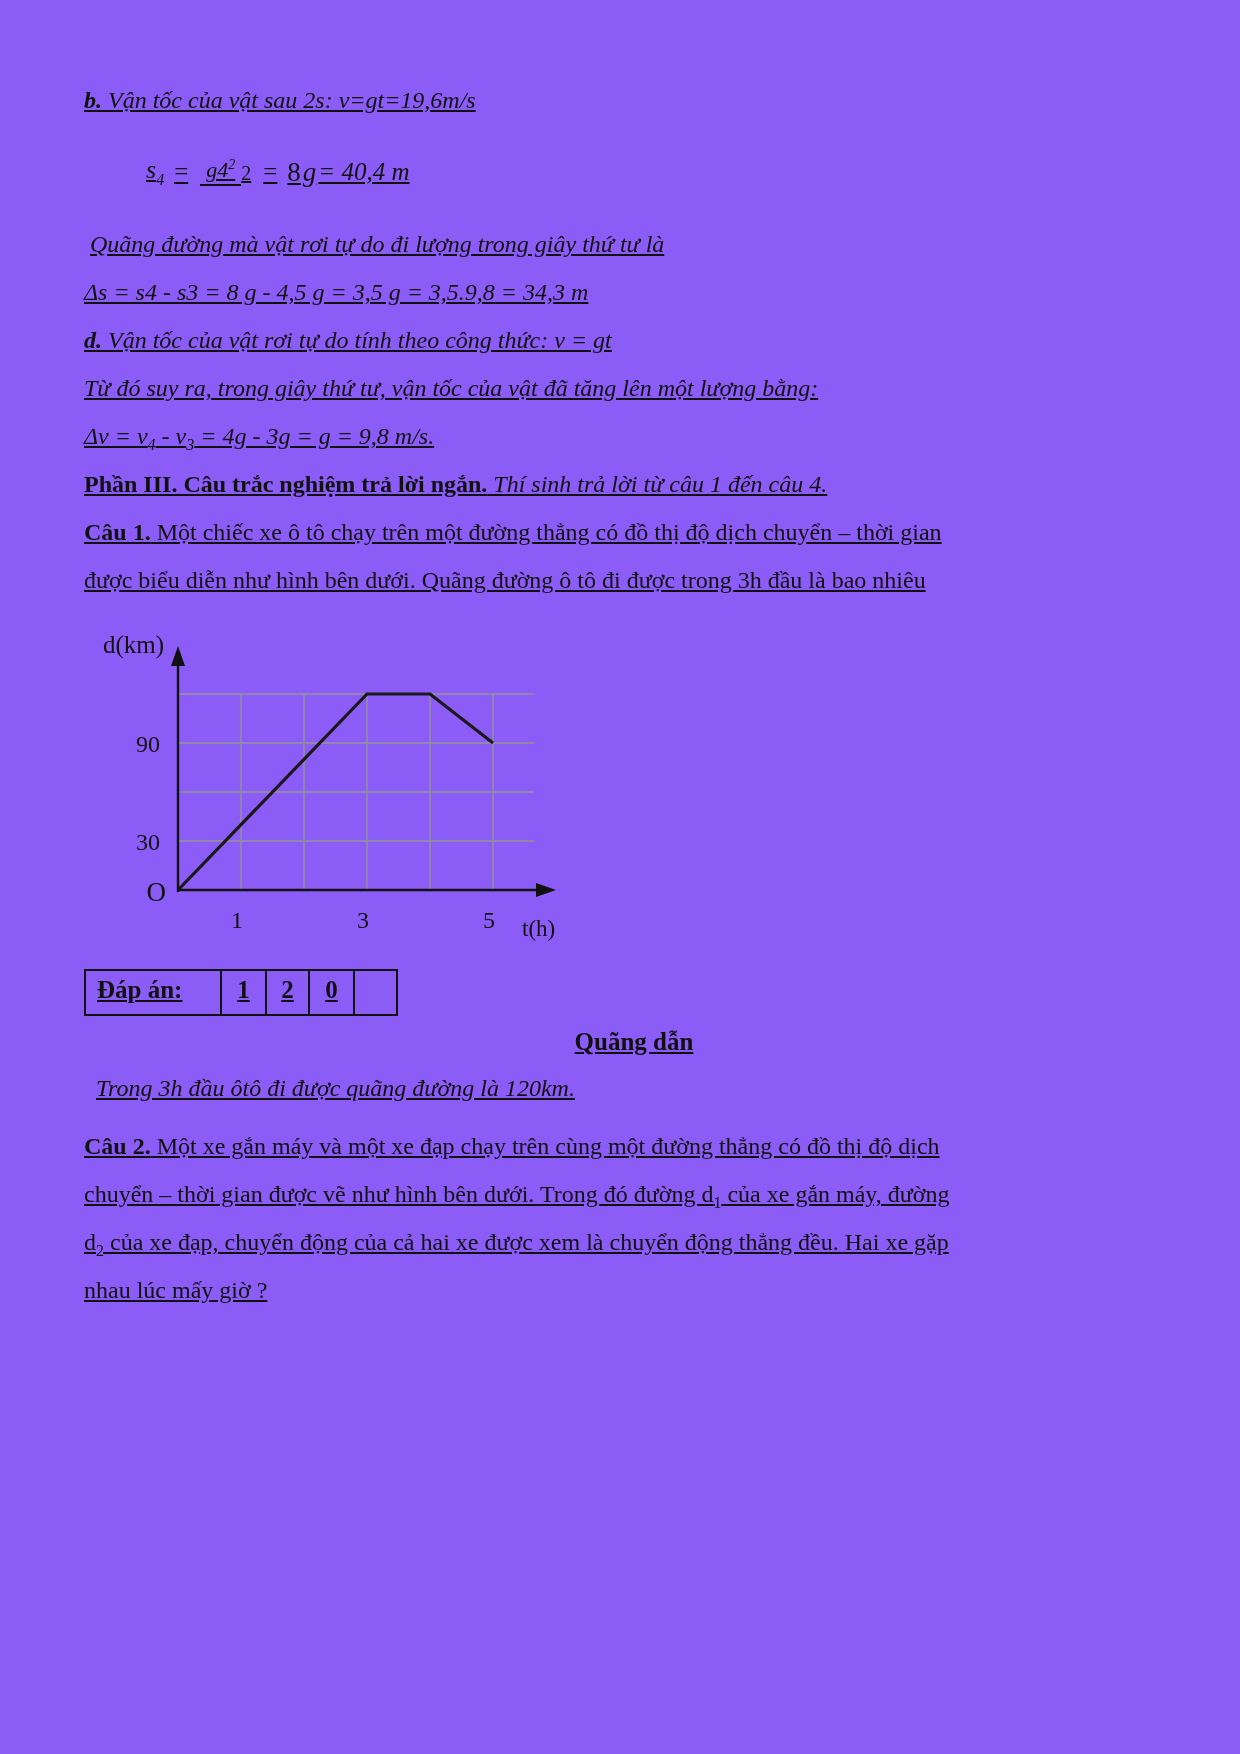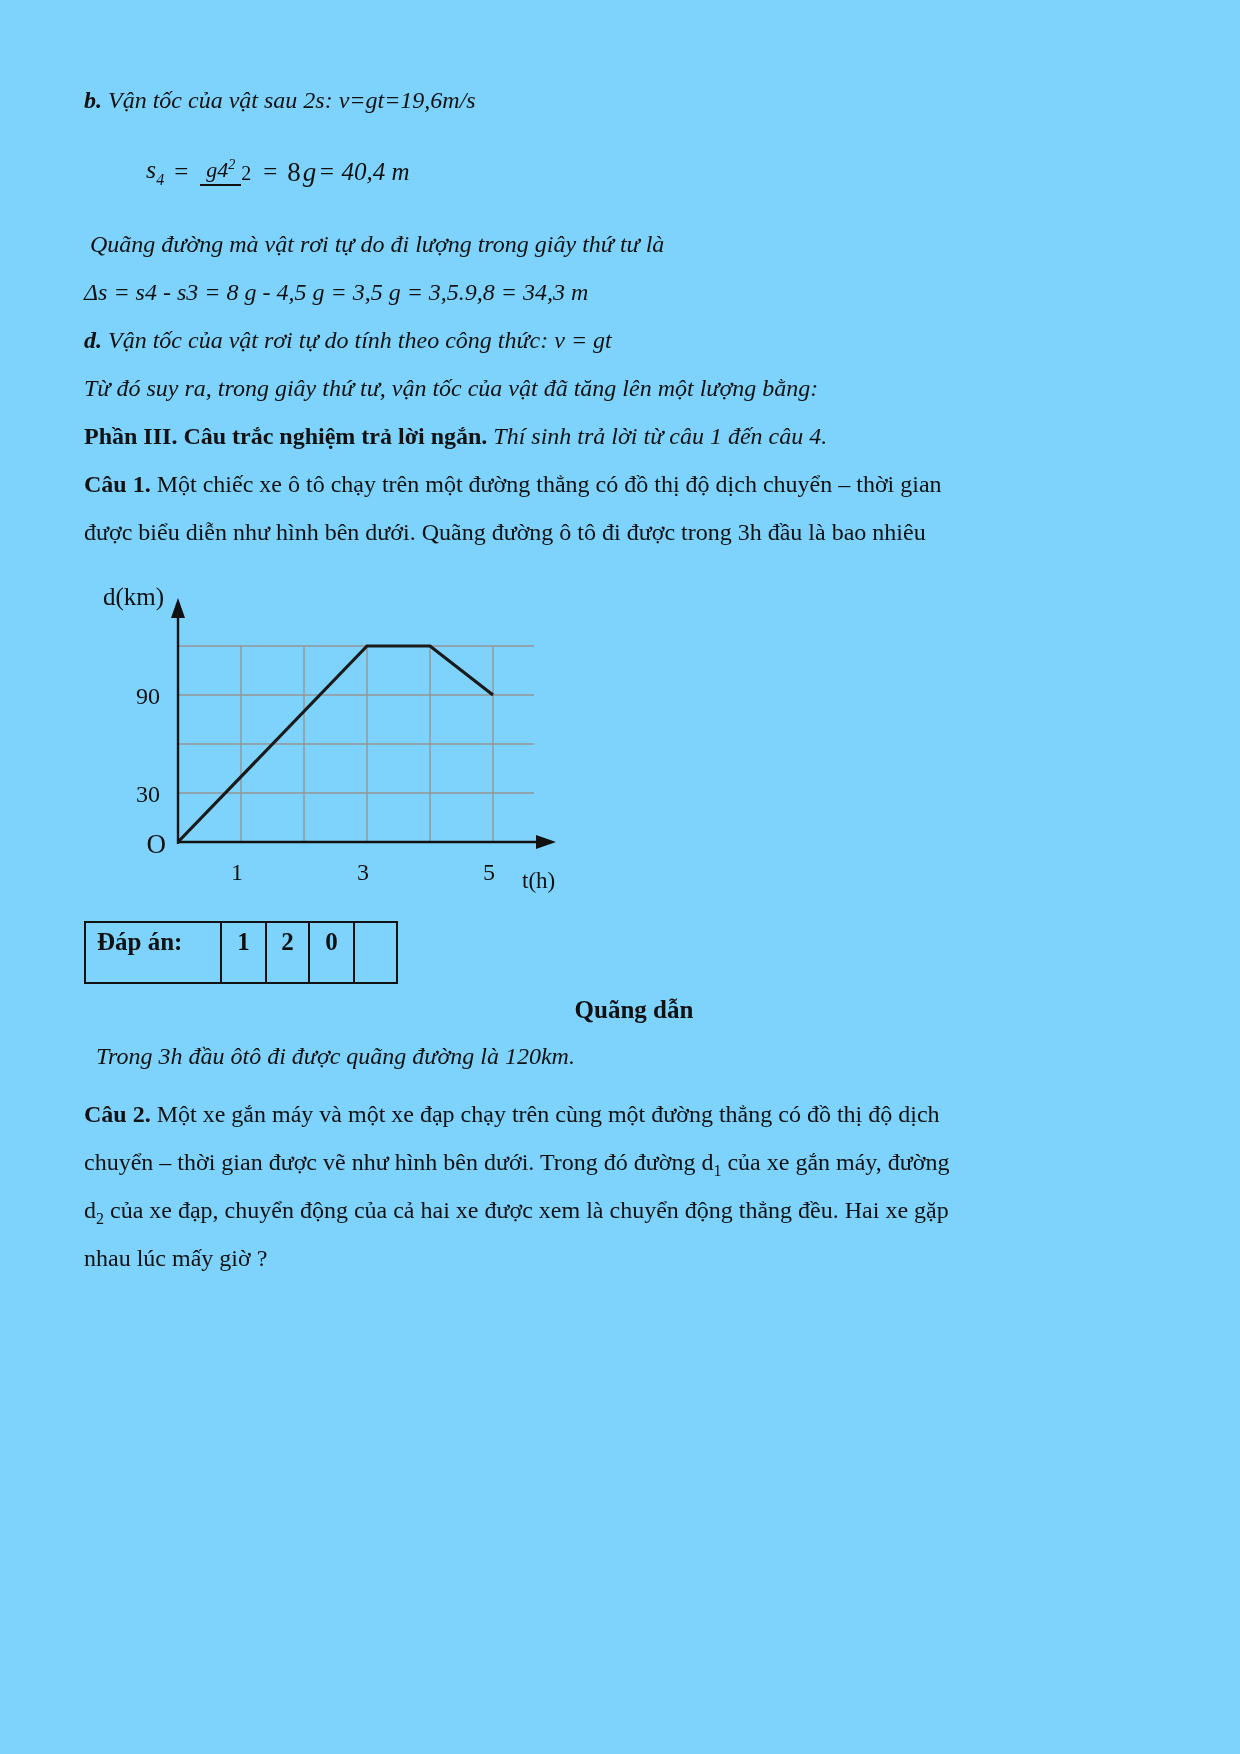"b. Vận tốc của vật" .page { background: #7dd3fc -> #8b5cf6; text-decoration: none -> underline }
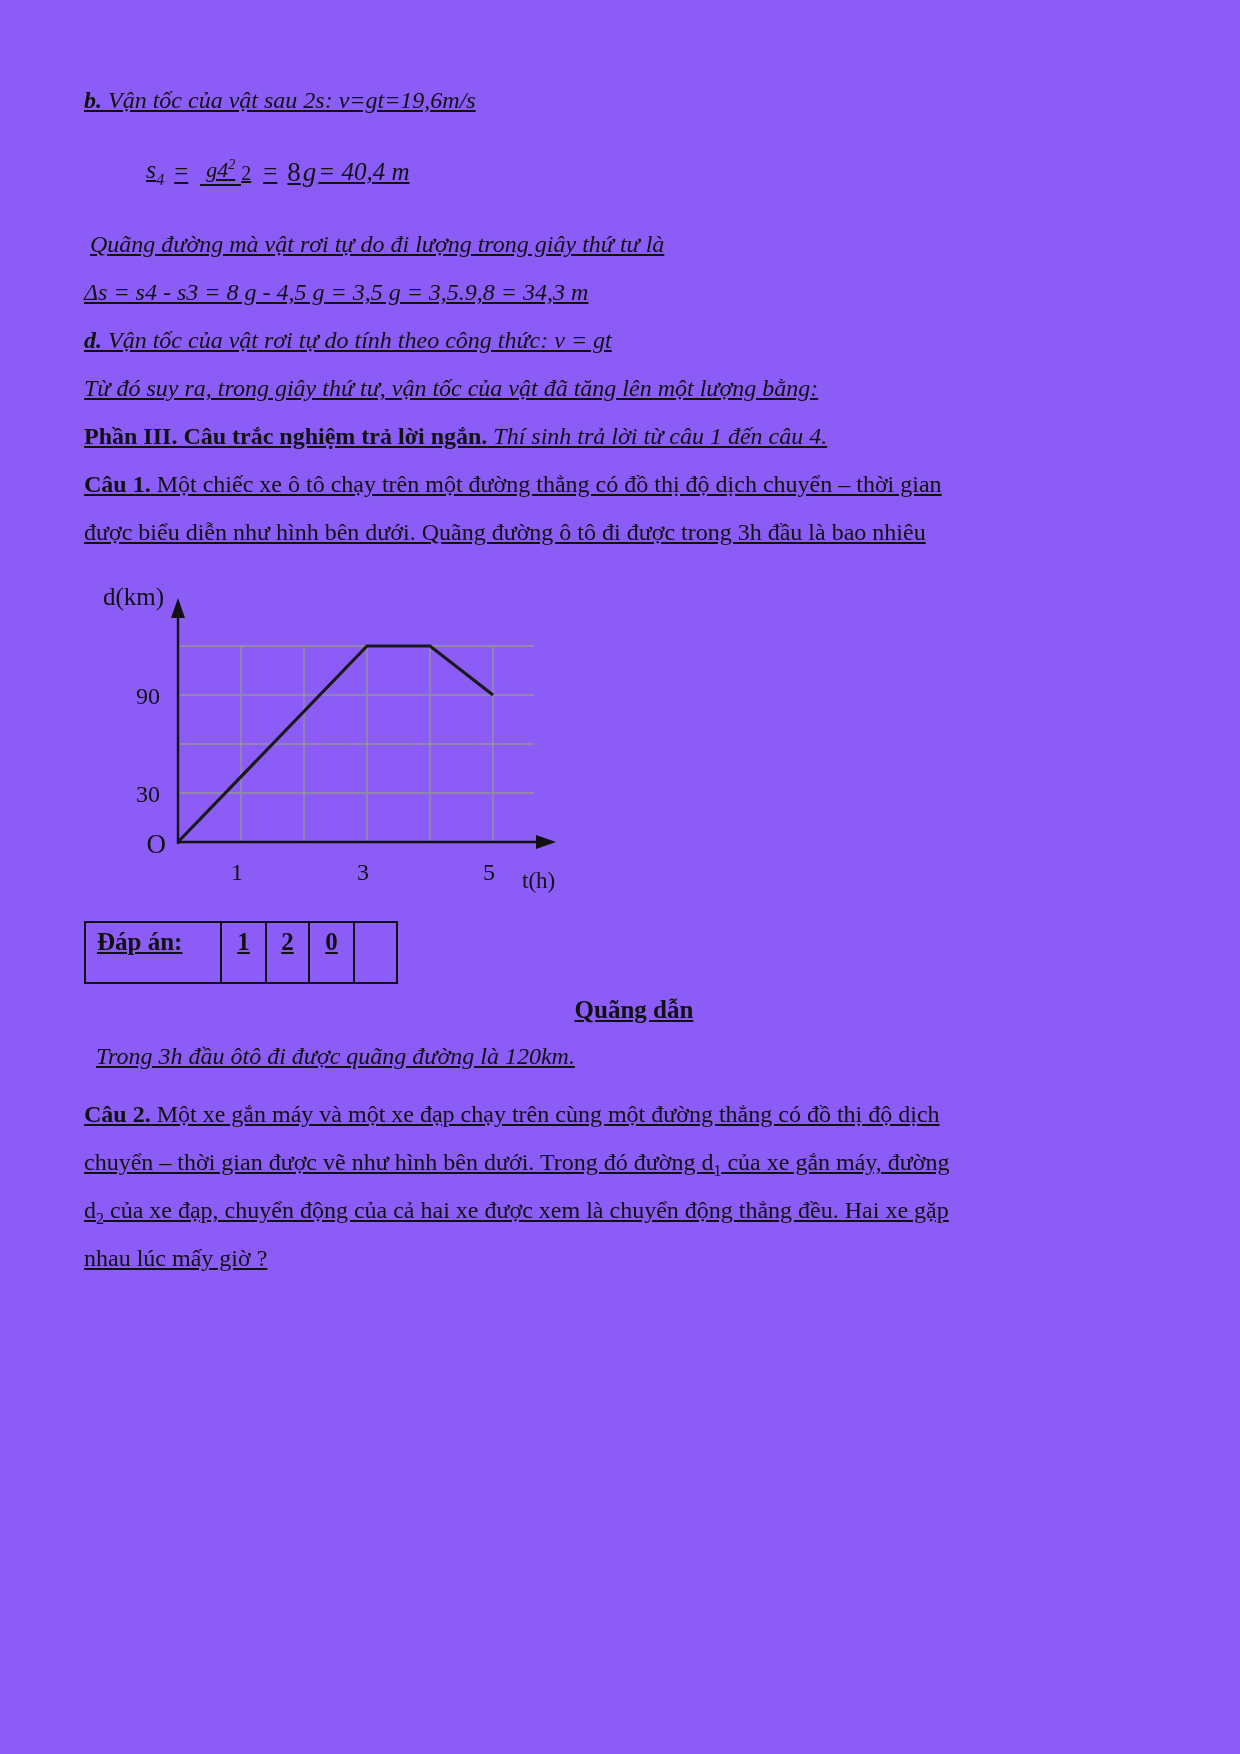"Δv = v4 - v3" p.line { html: none -> <p><span>Δv = v</span><sub>4</sub><span> - v</span><sub>3</sub><span> = 4g - 3g = g = 9,8 m/s.</span></p> }
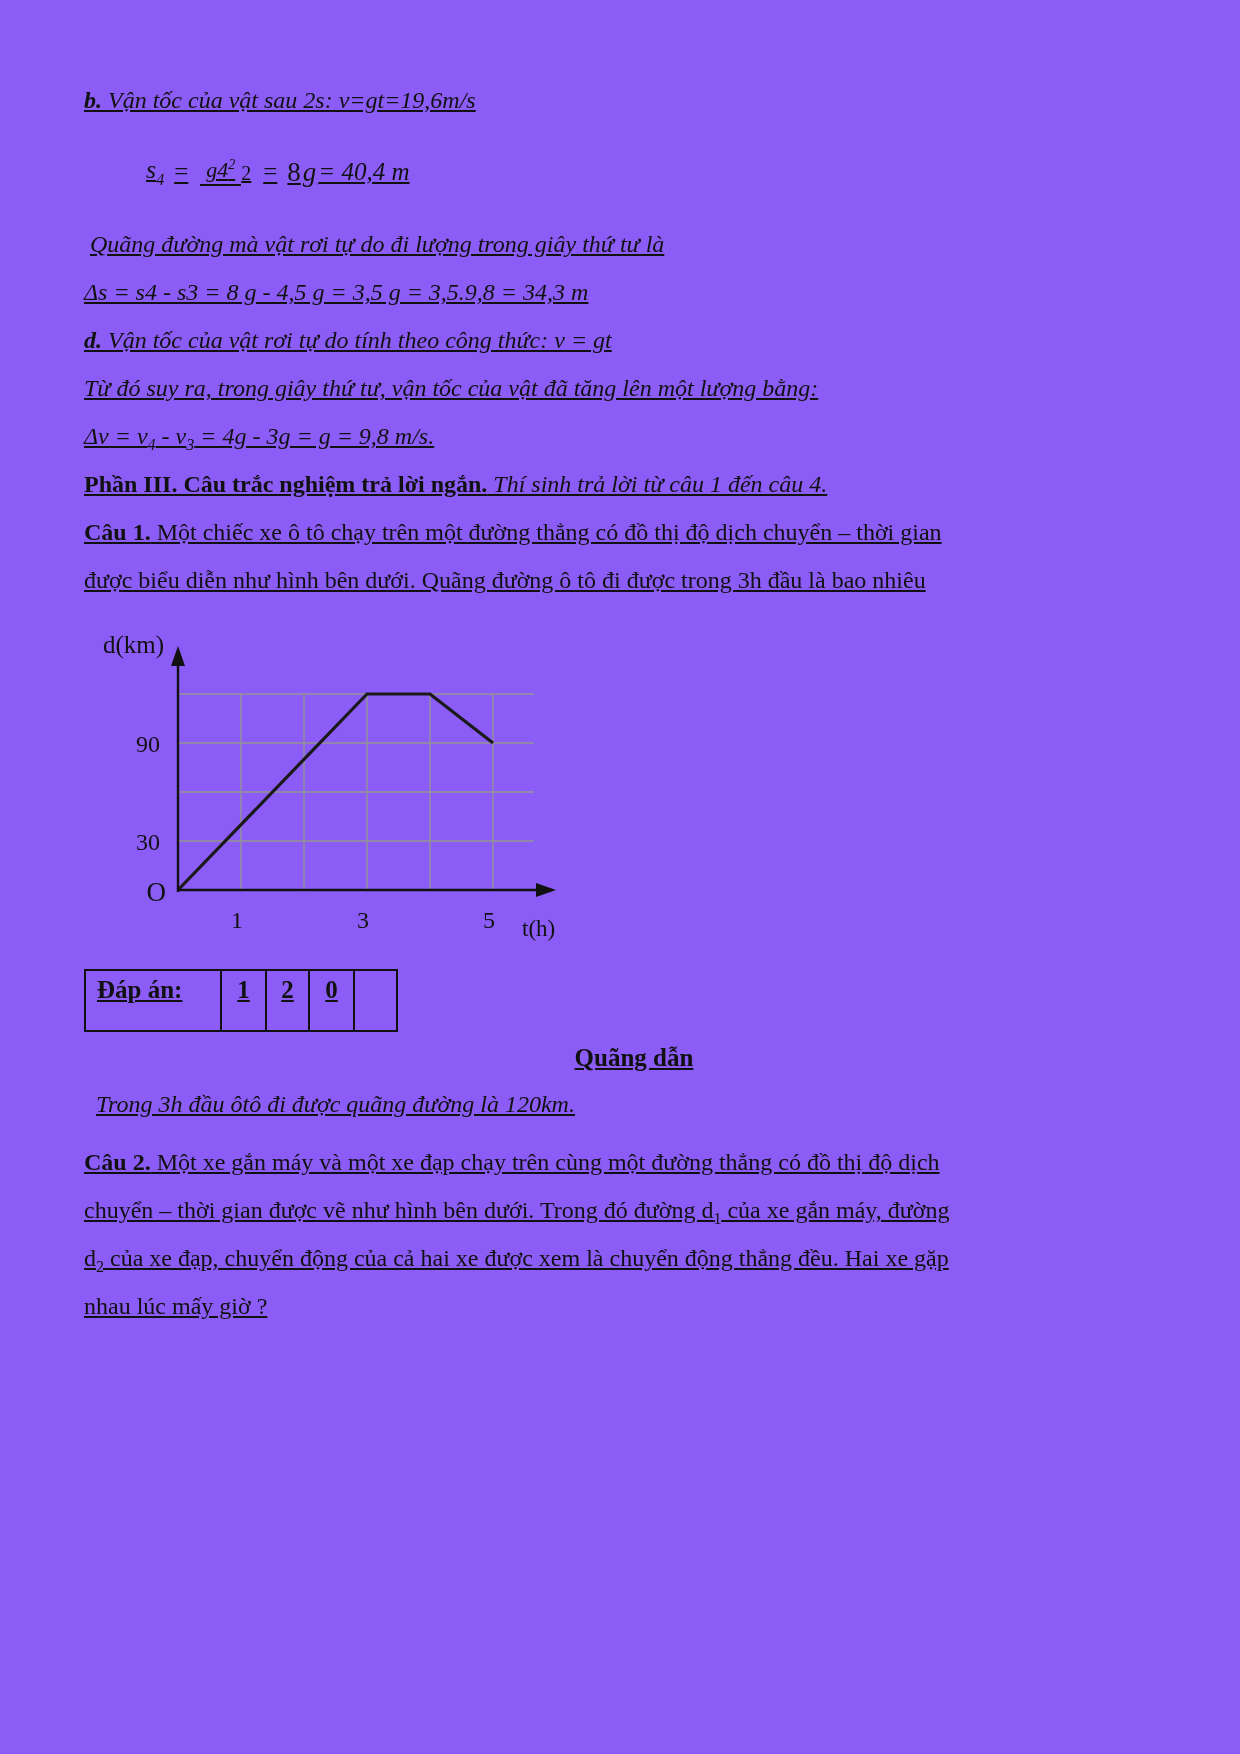"Đáp án:" .ans { height: 63px -> 47px }
